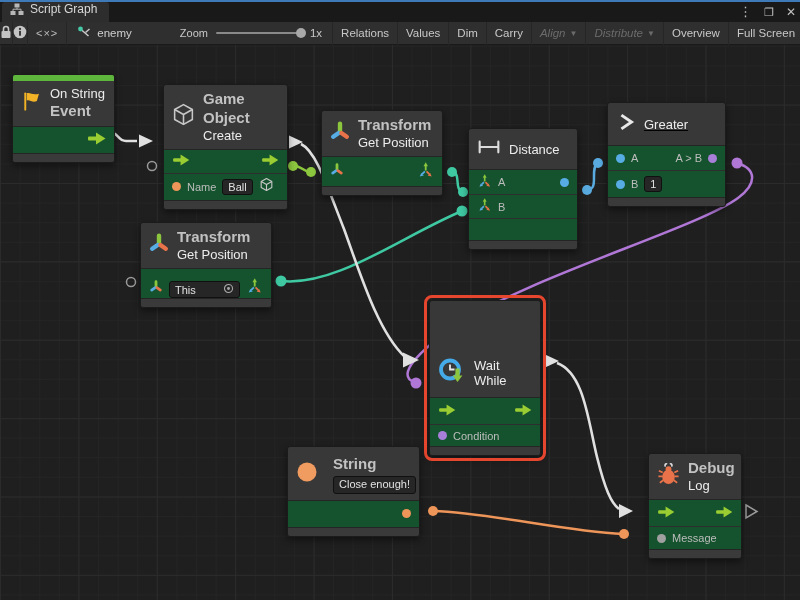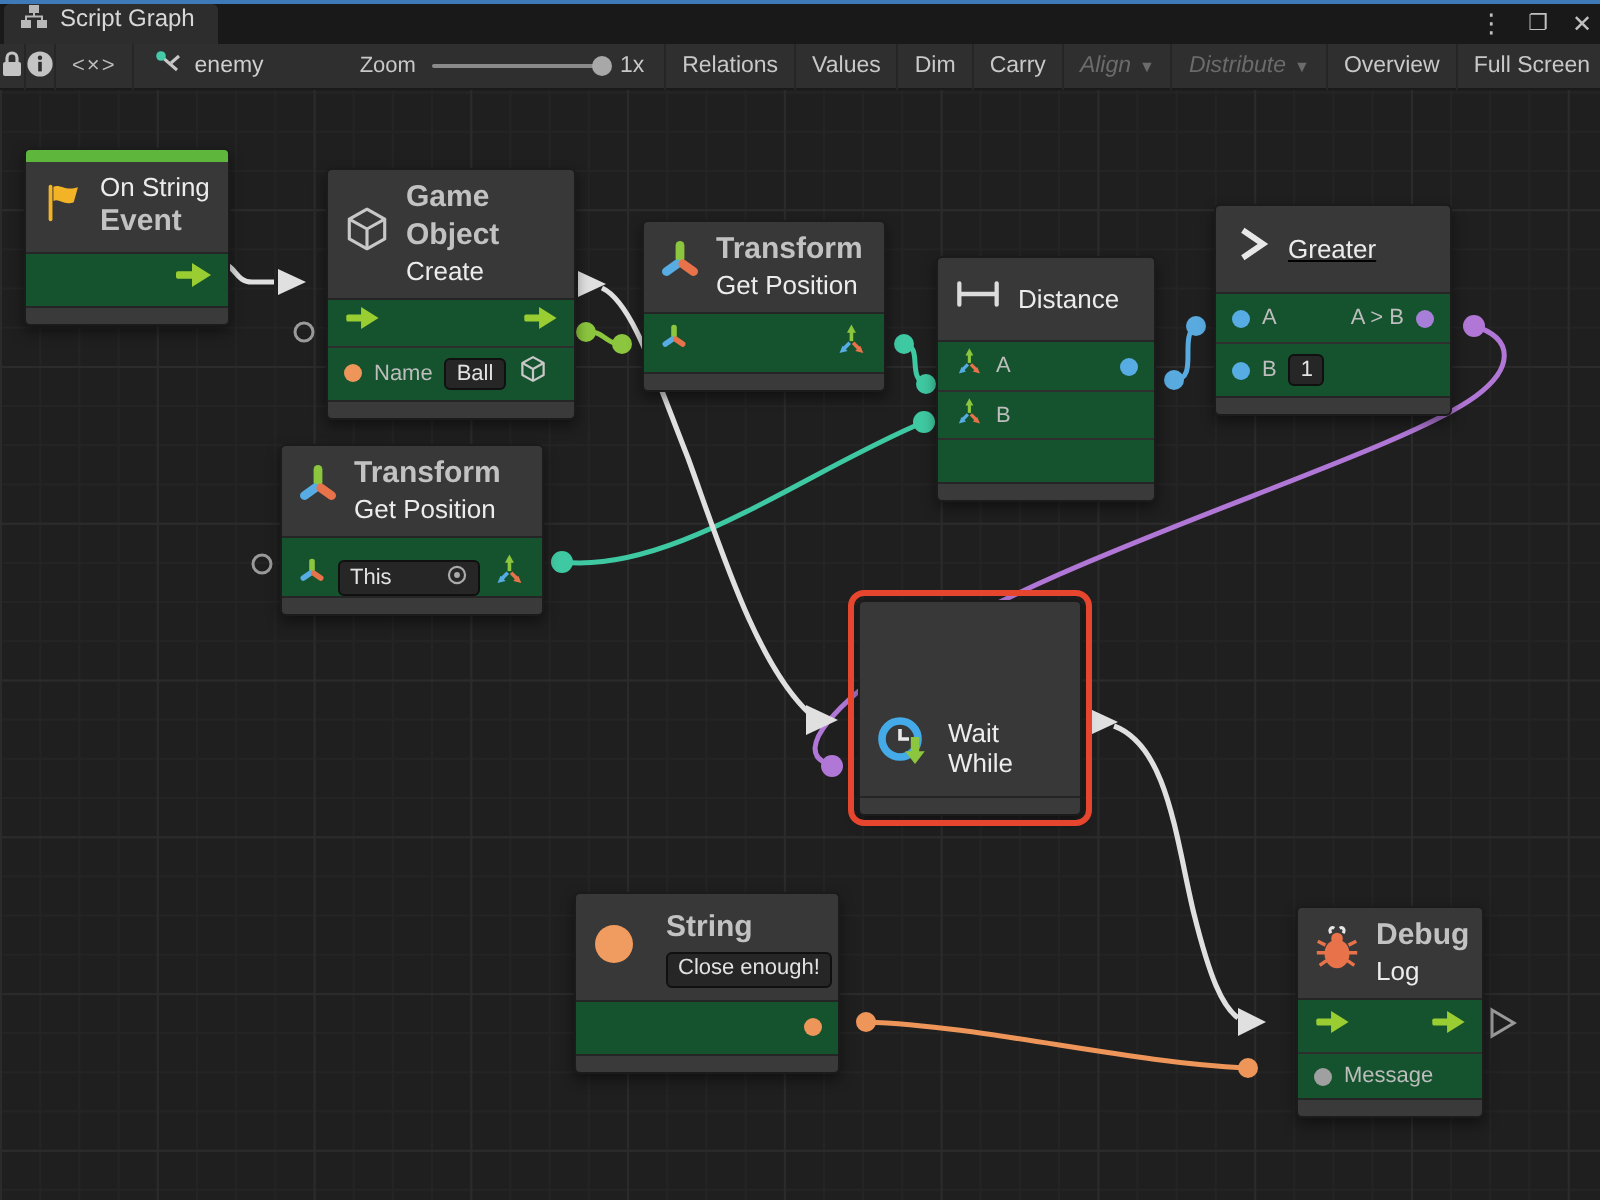"Condition" div.nbody { html: none -> <div> <div> <span> <svg> <rect></rect> <polygon></polygon> </svg> </span> <span></span> <span> <svg> <rect></rect> <polygon></polygon> </svg> </span> </div> <div> <span></span> <span>Condition</span> </div> </div> }
